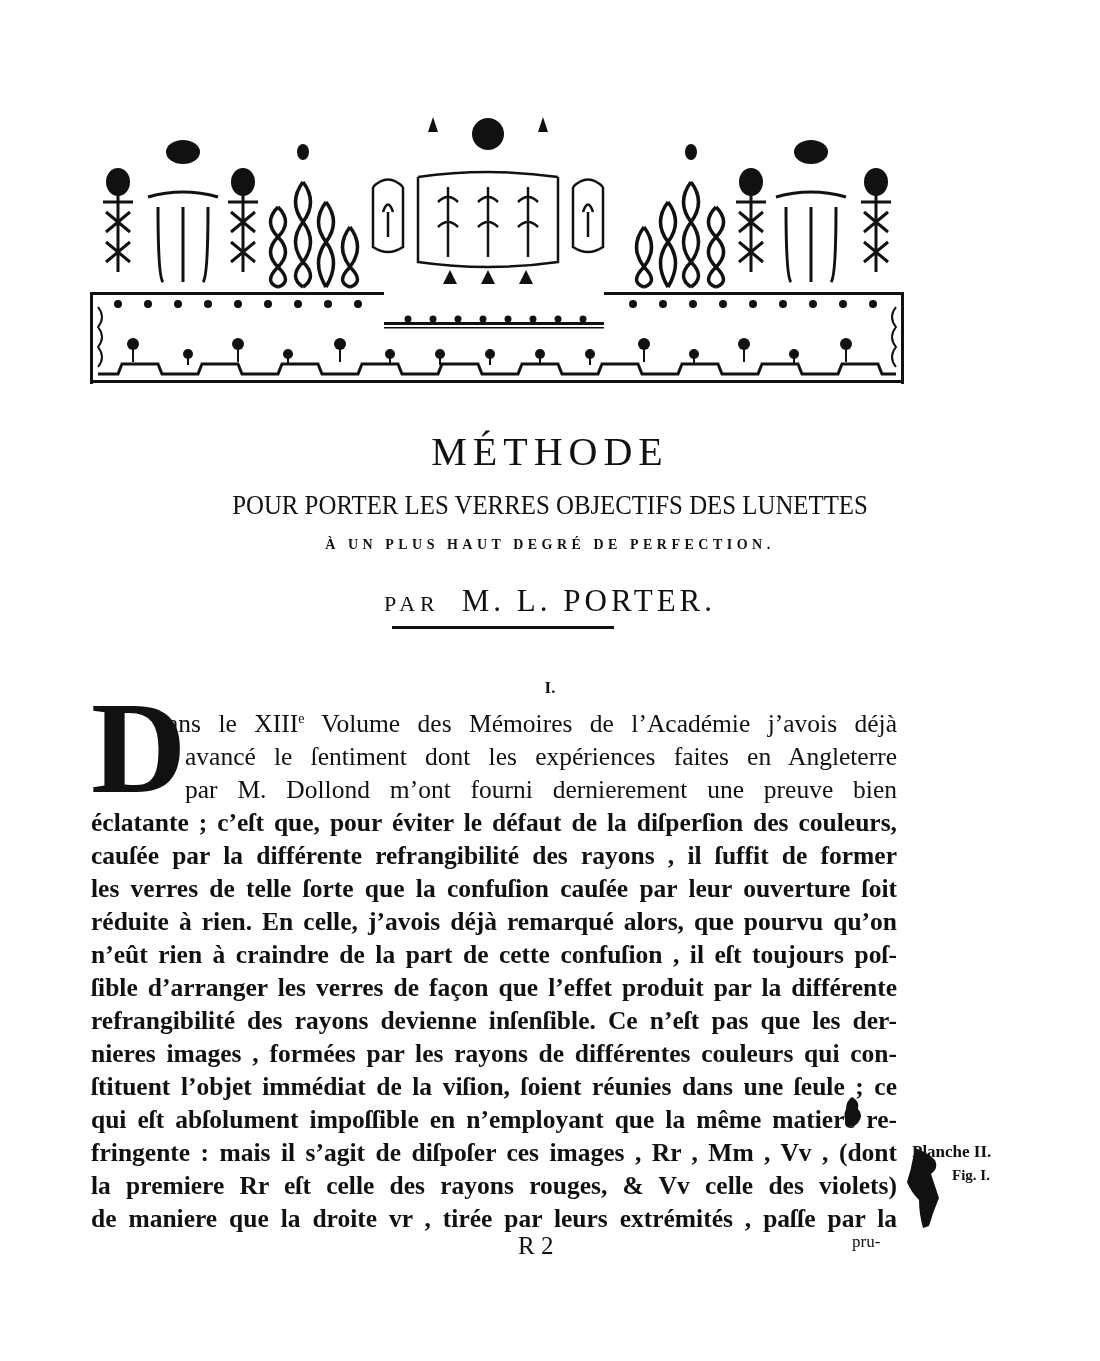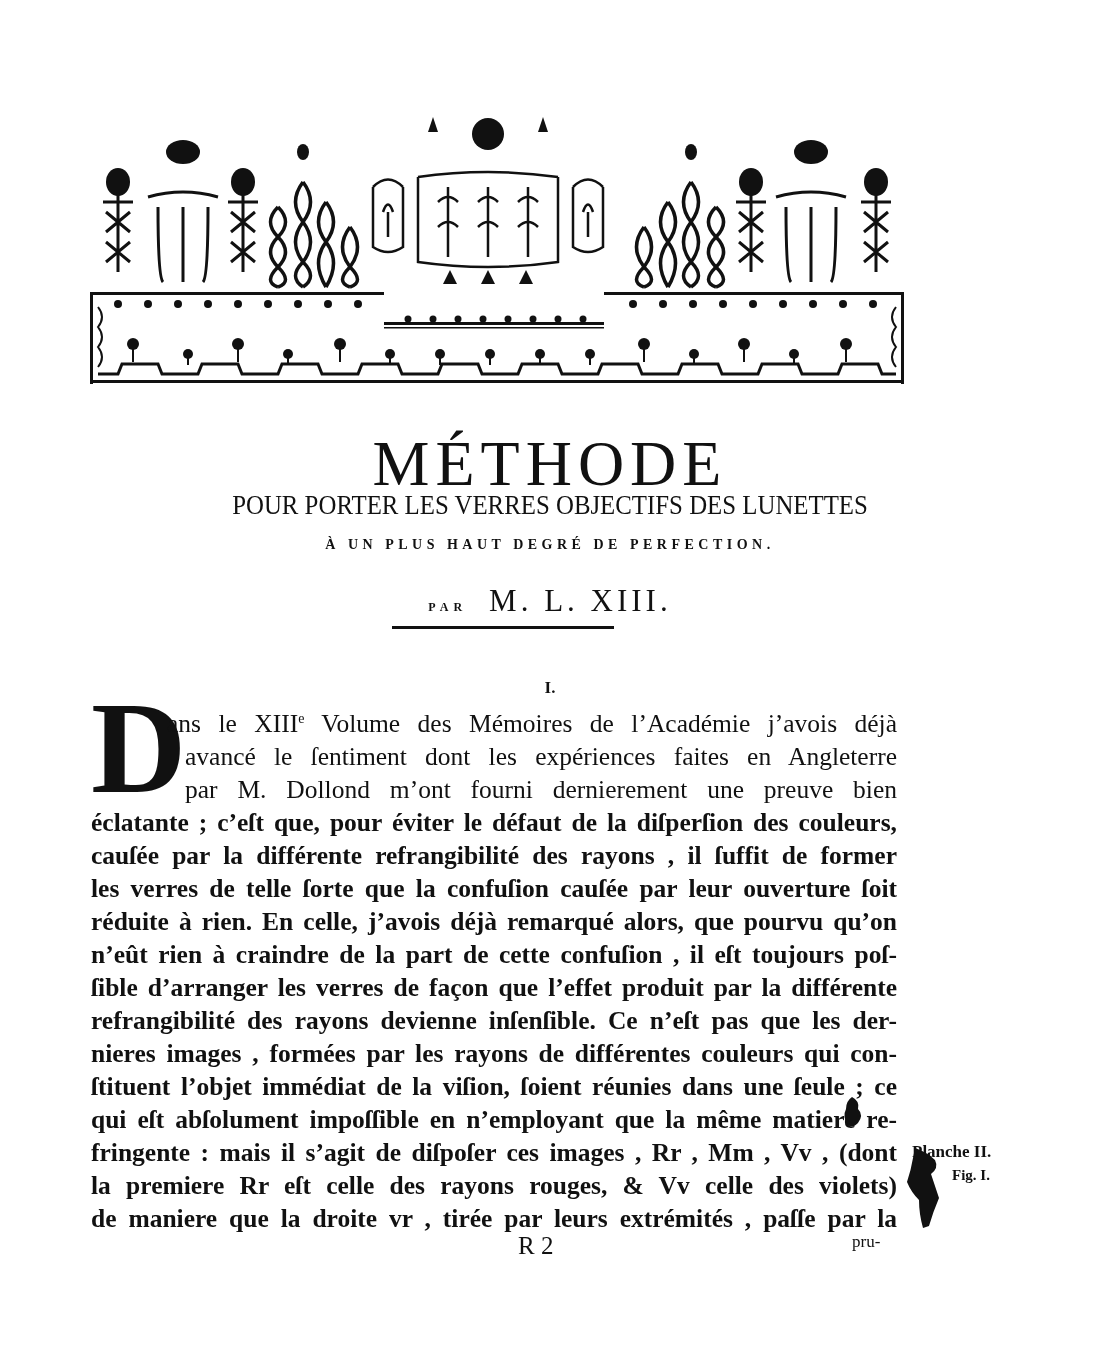"MÉTHODE" .title { font-size: 64px -> 40px }
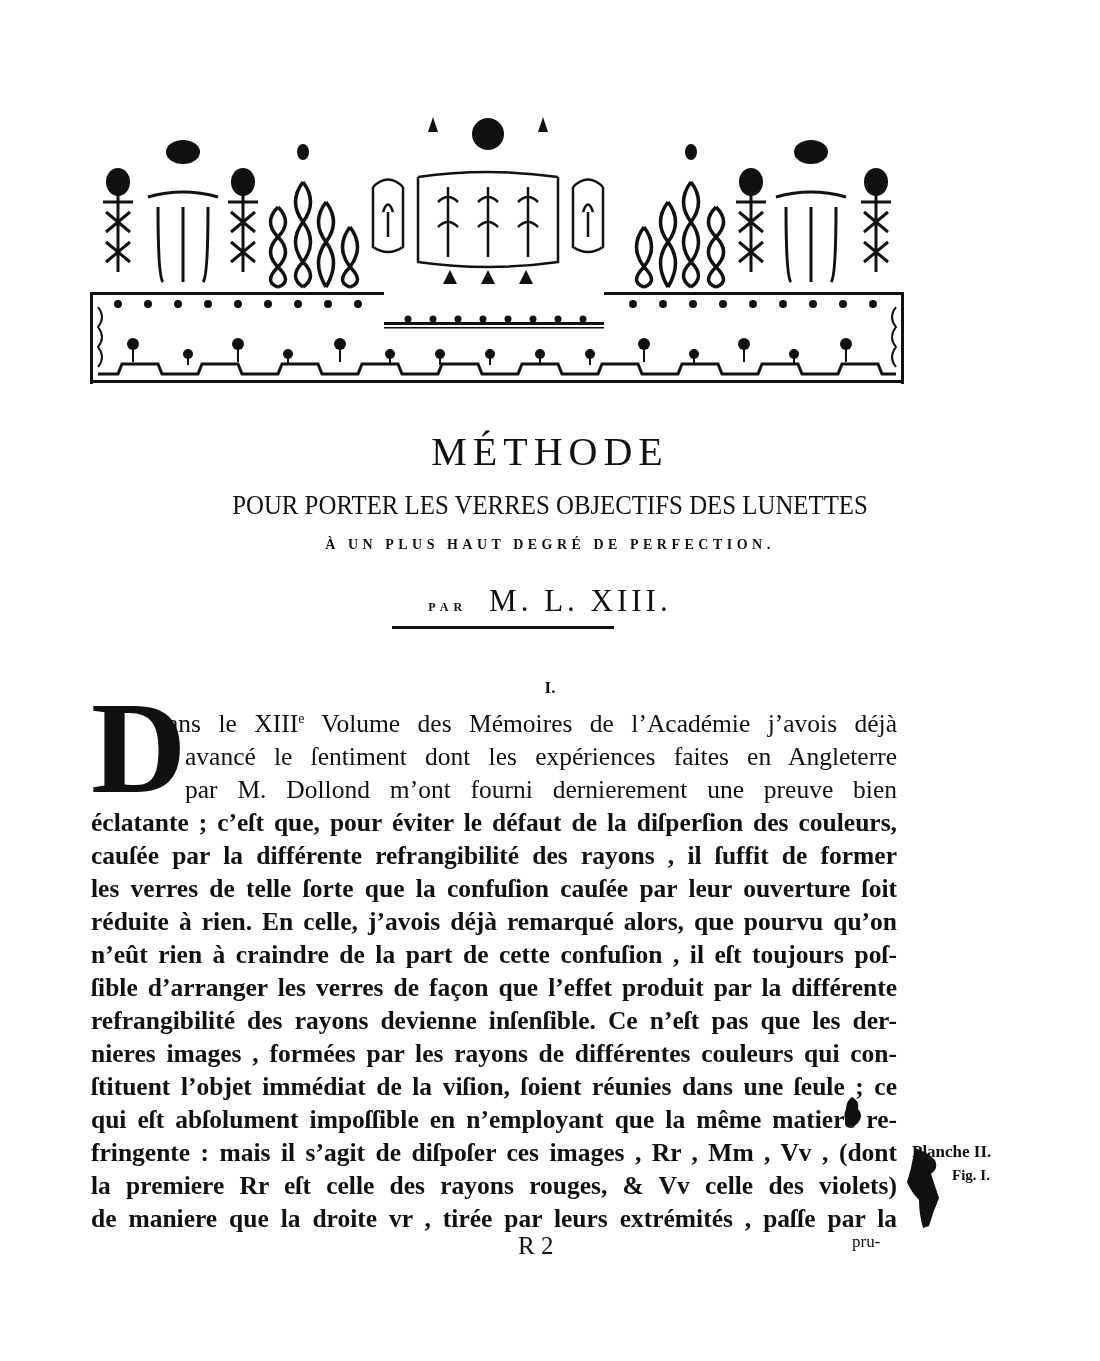"PAR" .author .par { font-size: 12px -> 22px; font-weight: bold -> normal }
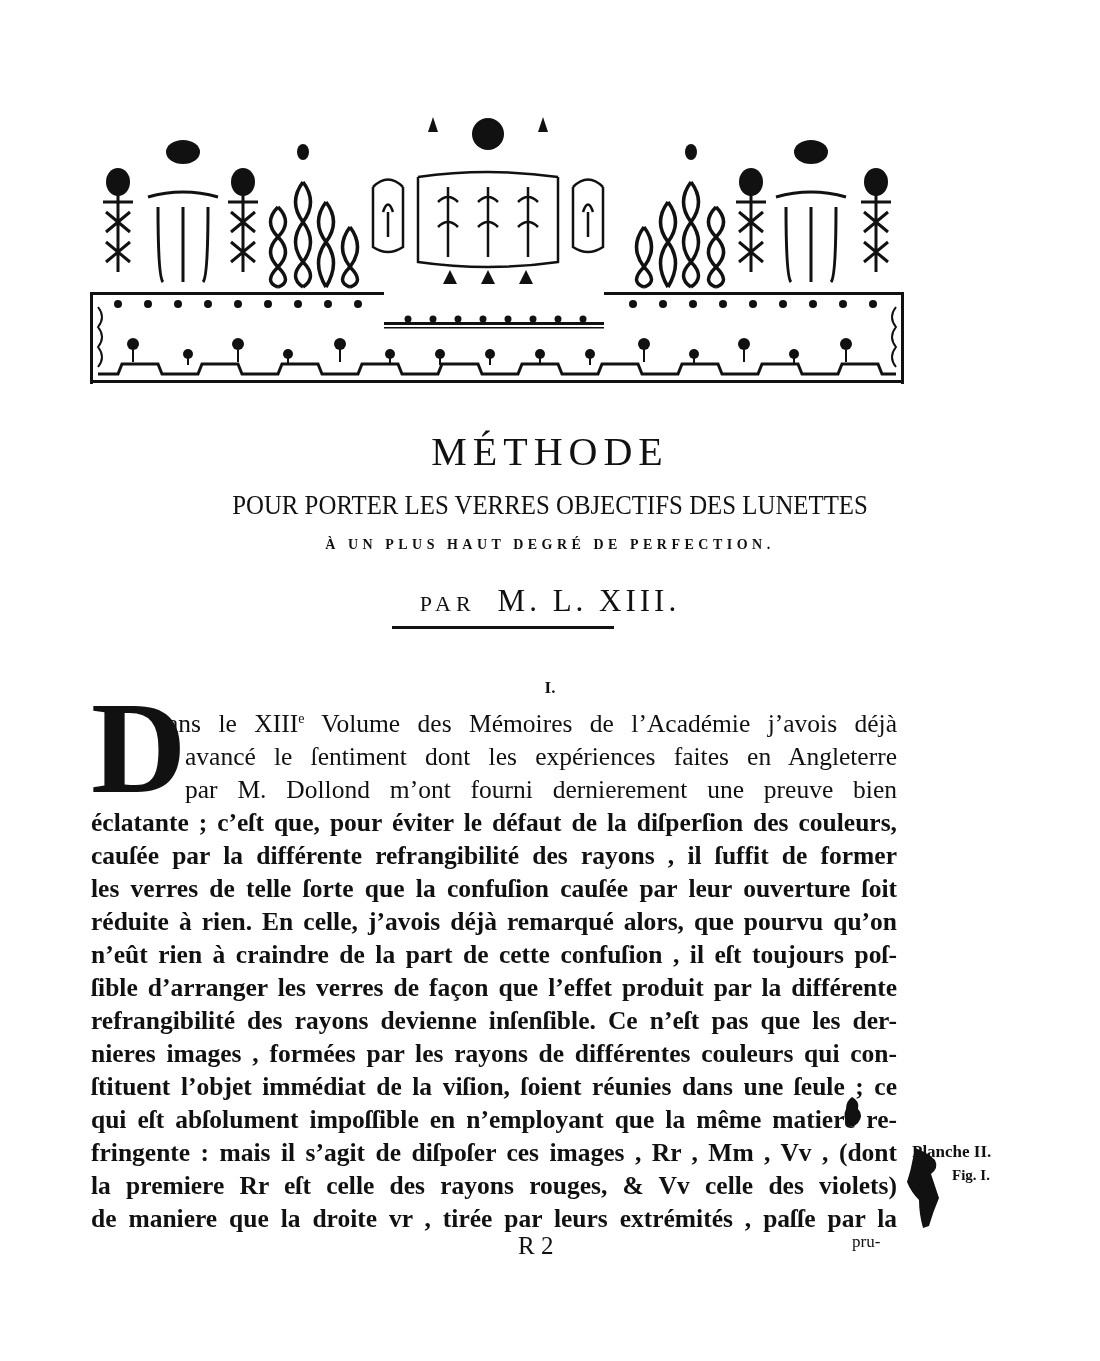"M. L. XIII." span { text: XIII -> PORTER }
